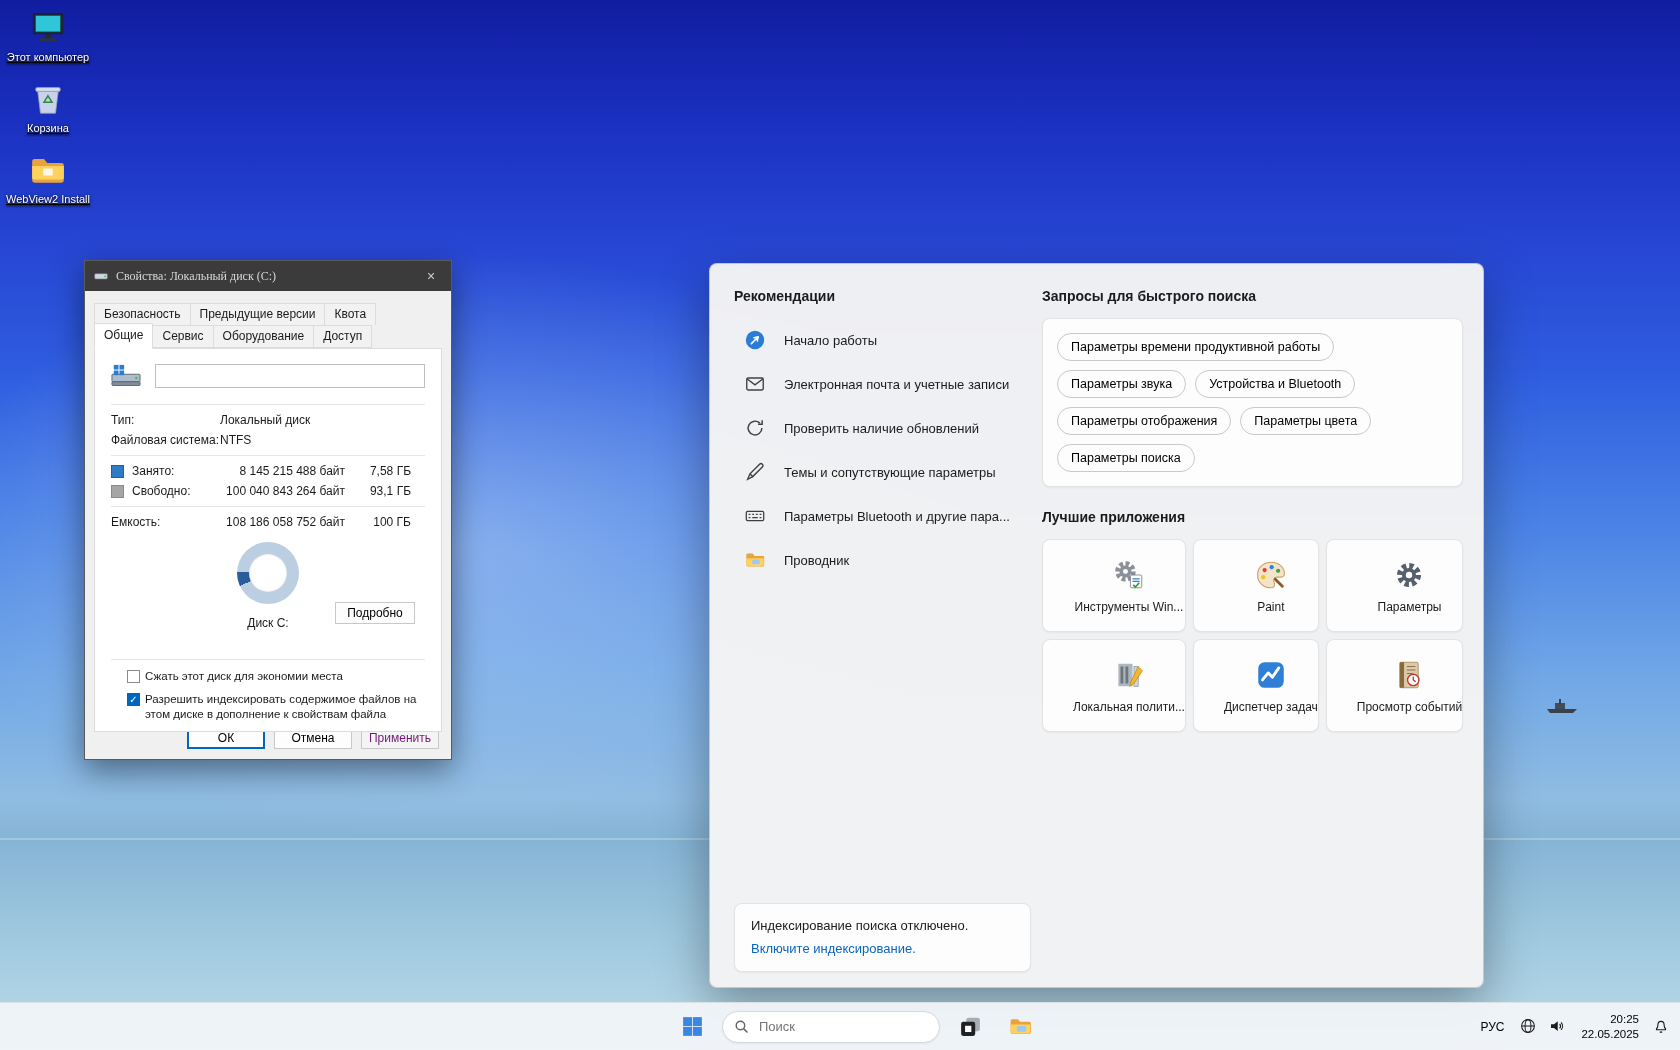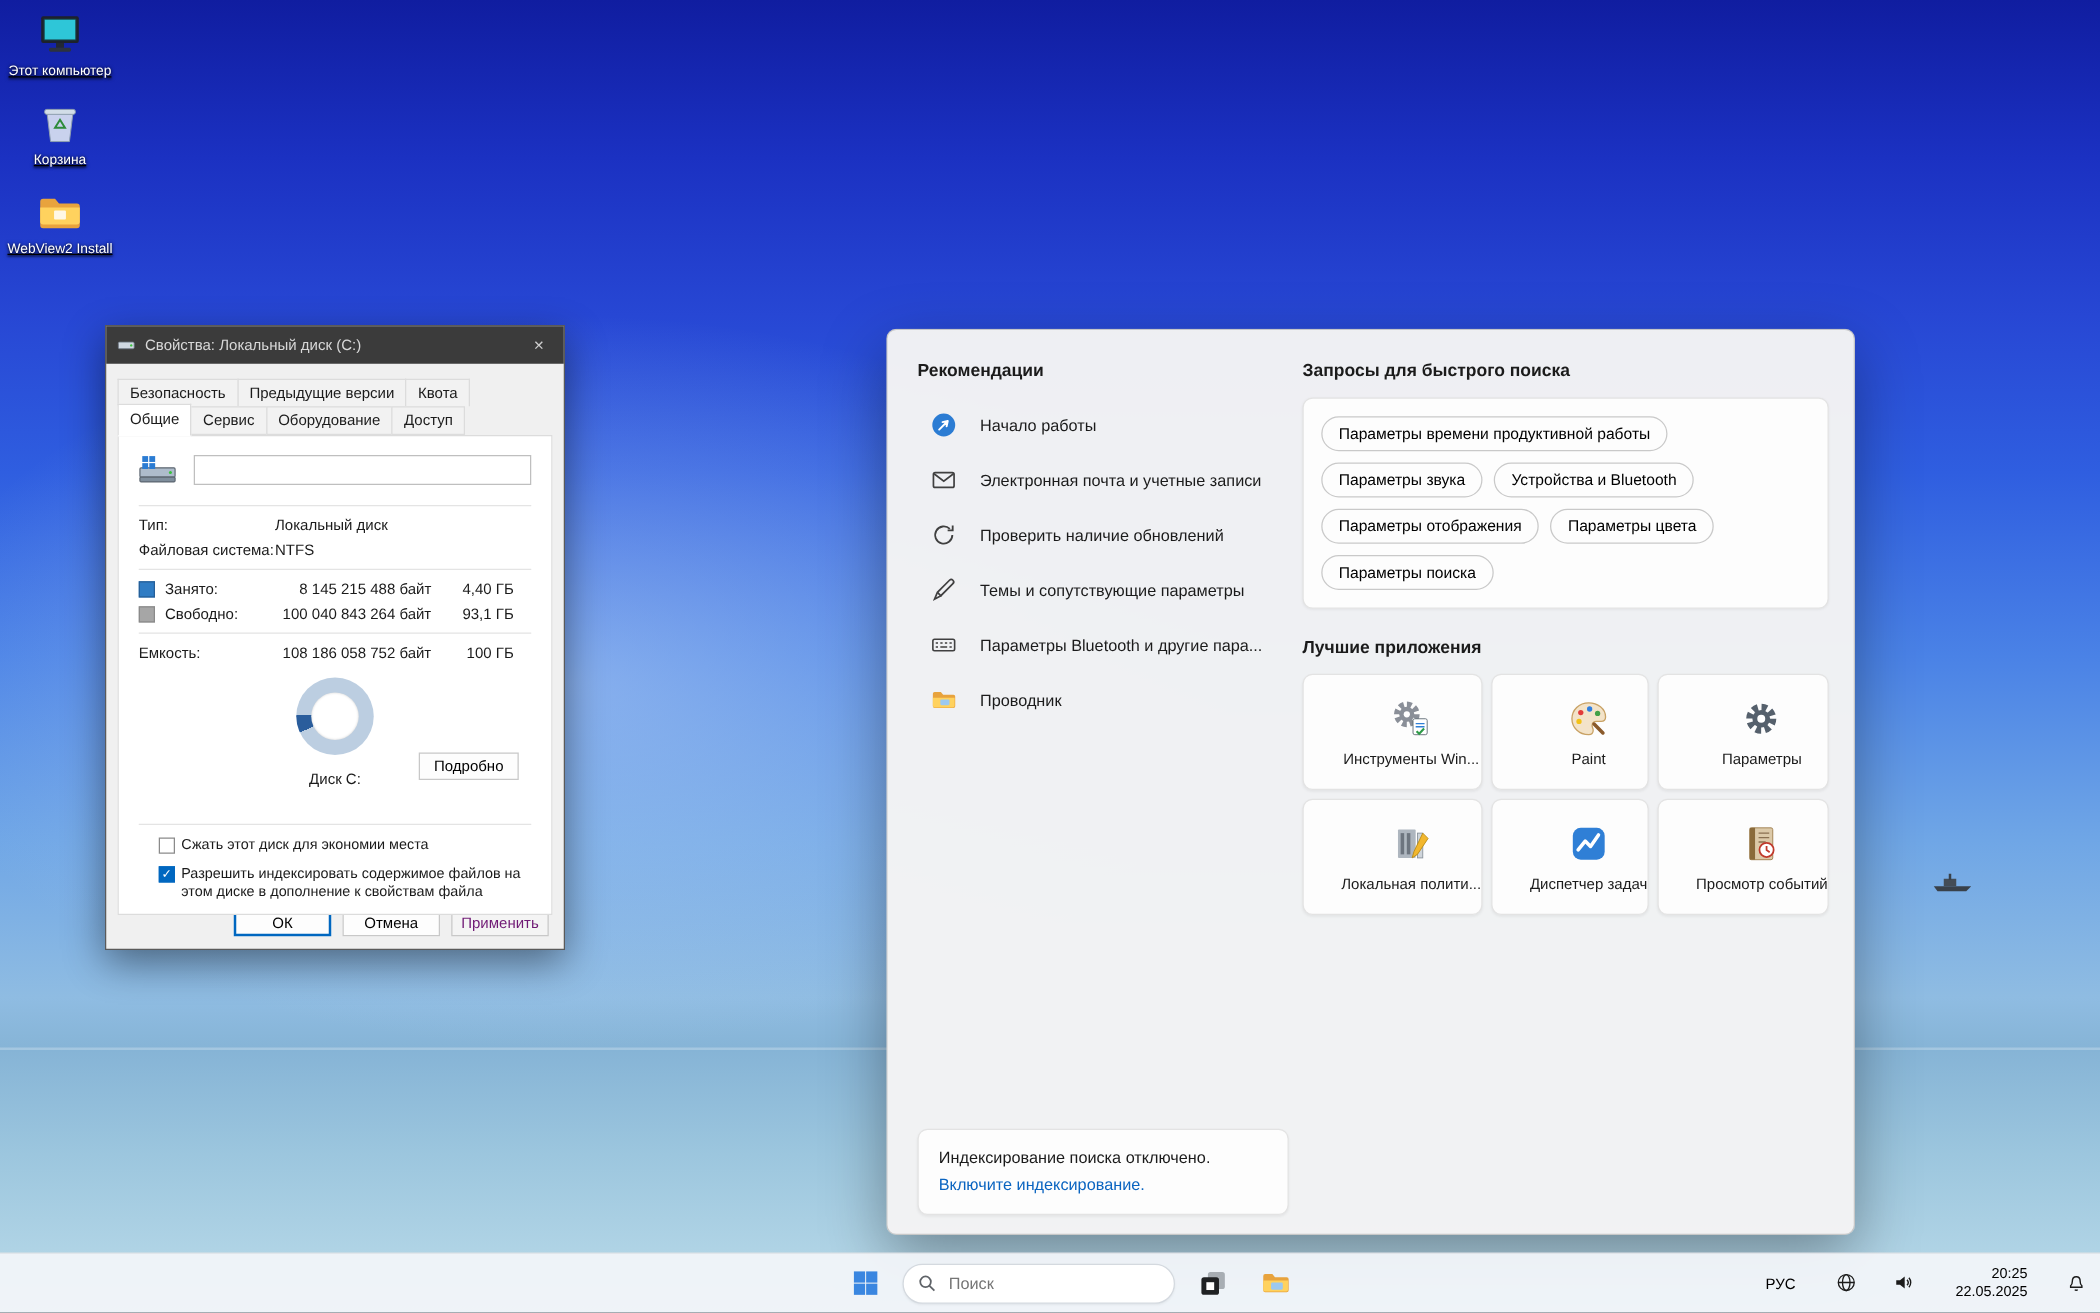"Свойства: Локальный диск (C:)" .titlebar .t-text { font-family: none -> Liberation Serif, serif }
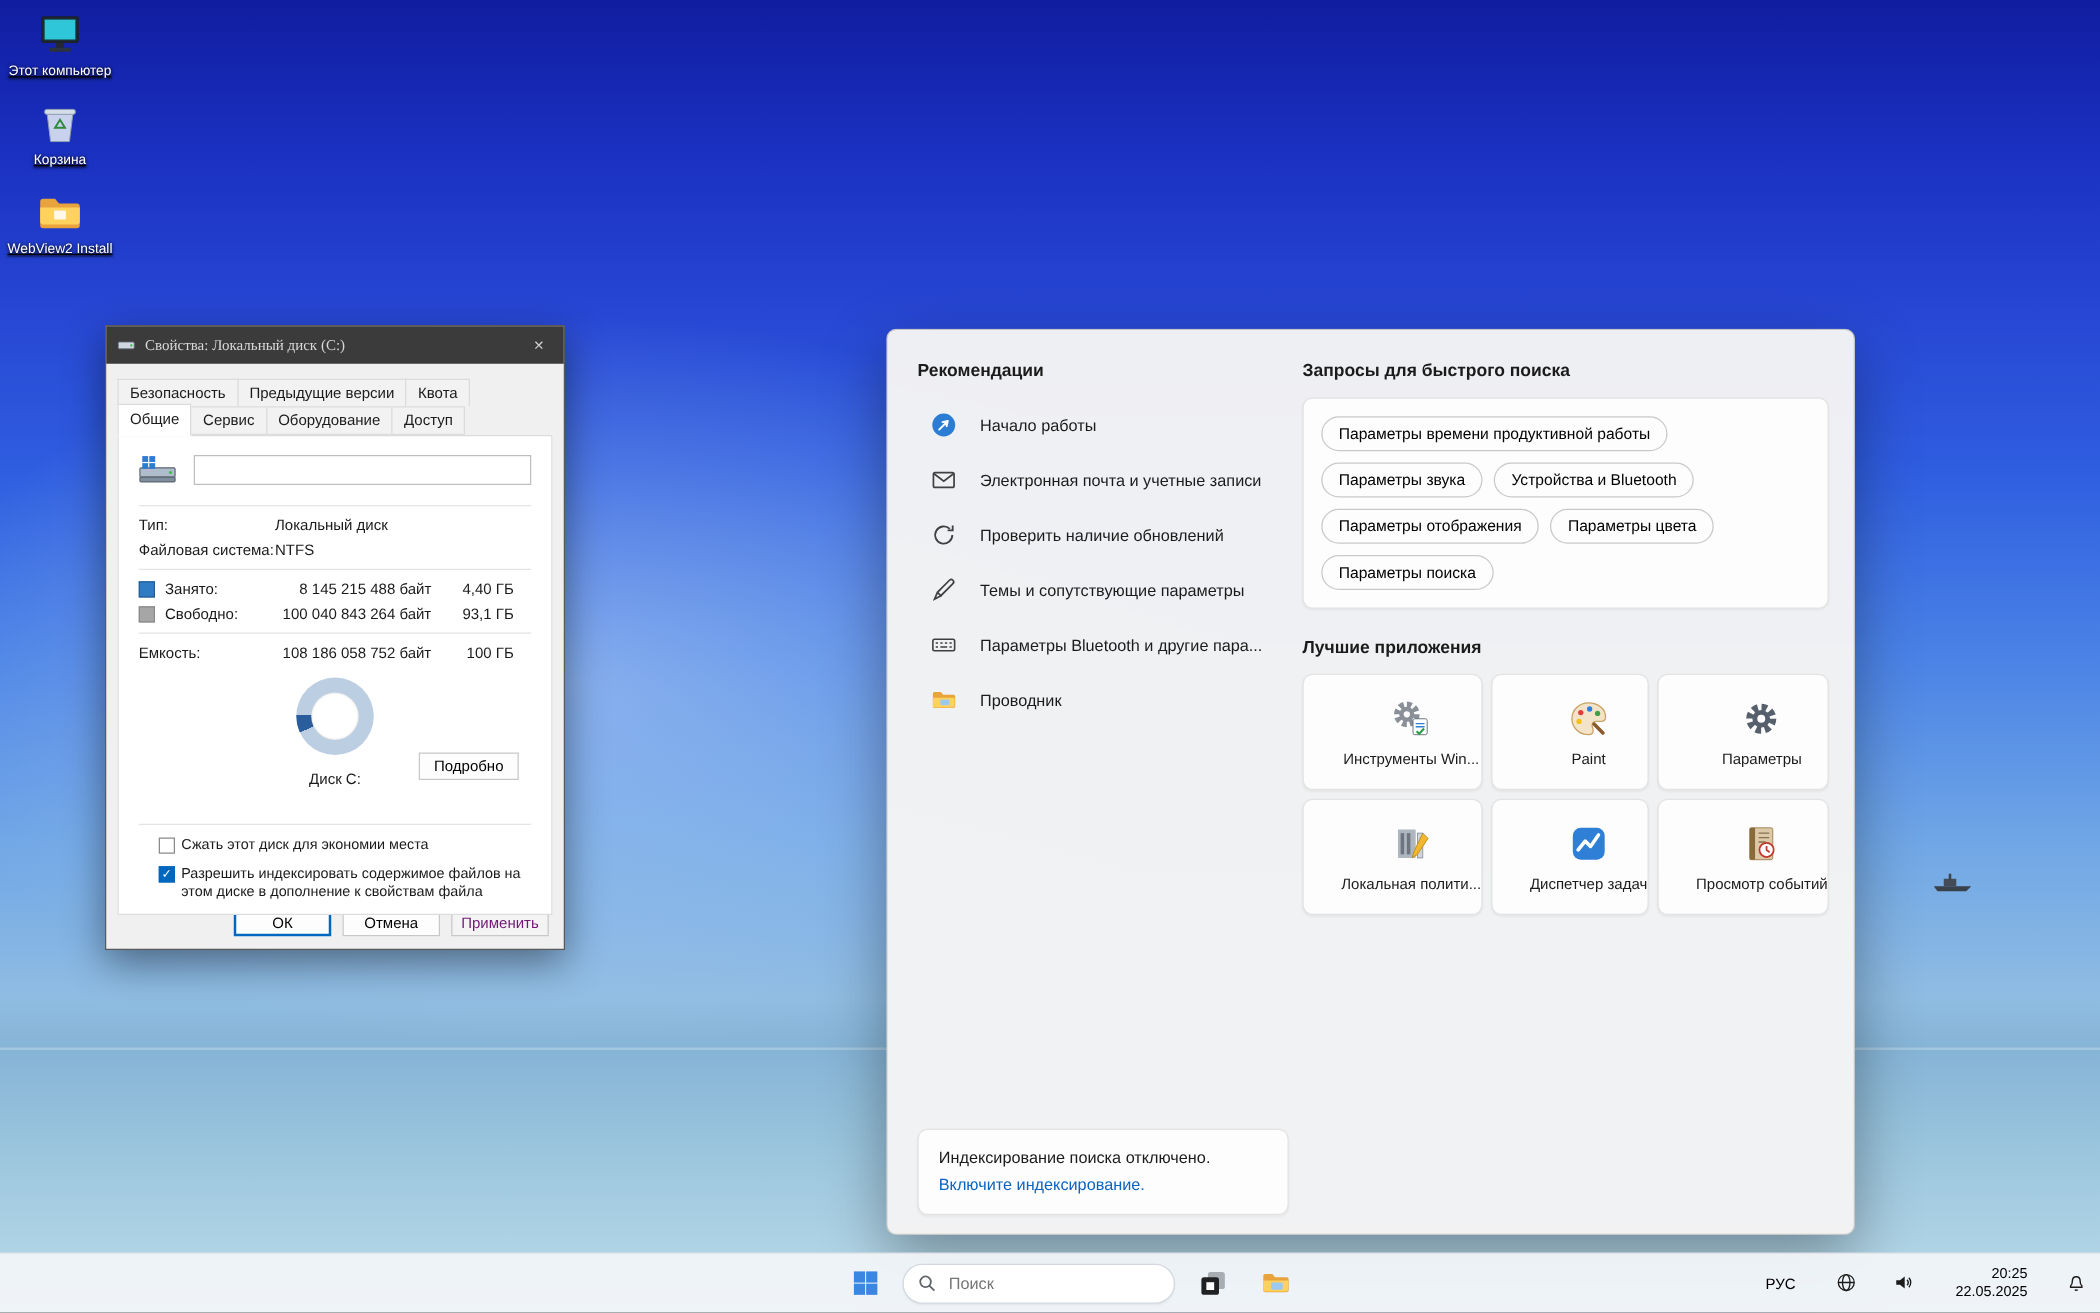"4,40 ГБ" span.size { text: 4,40 -> 7,58 }
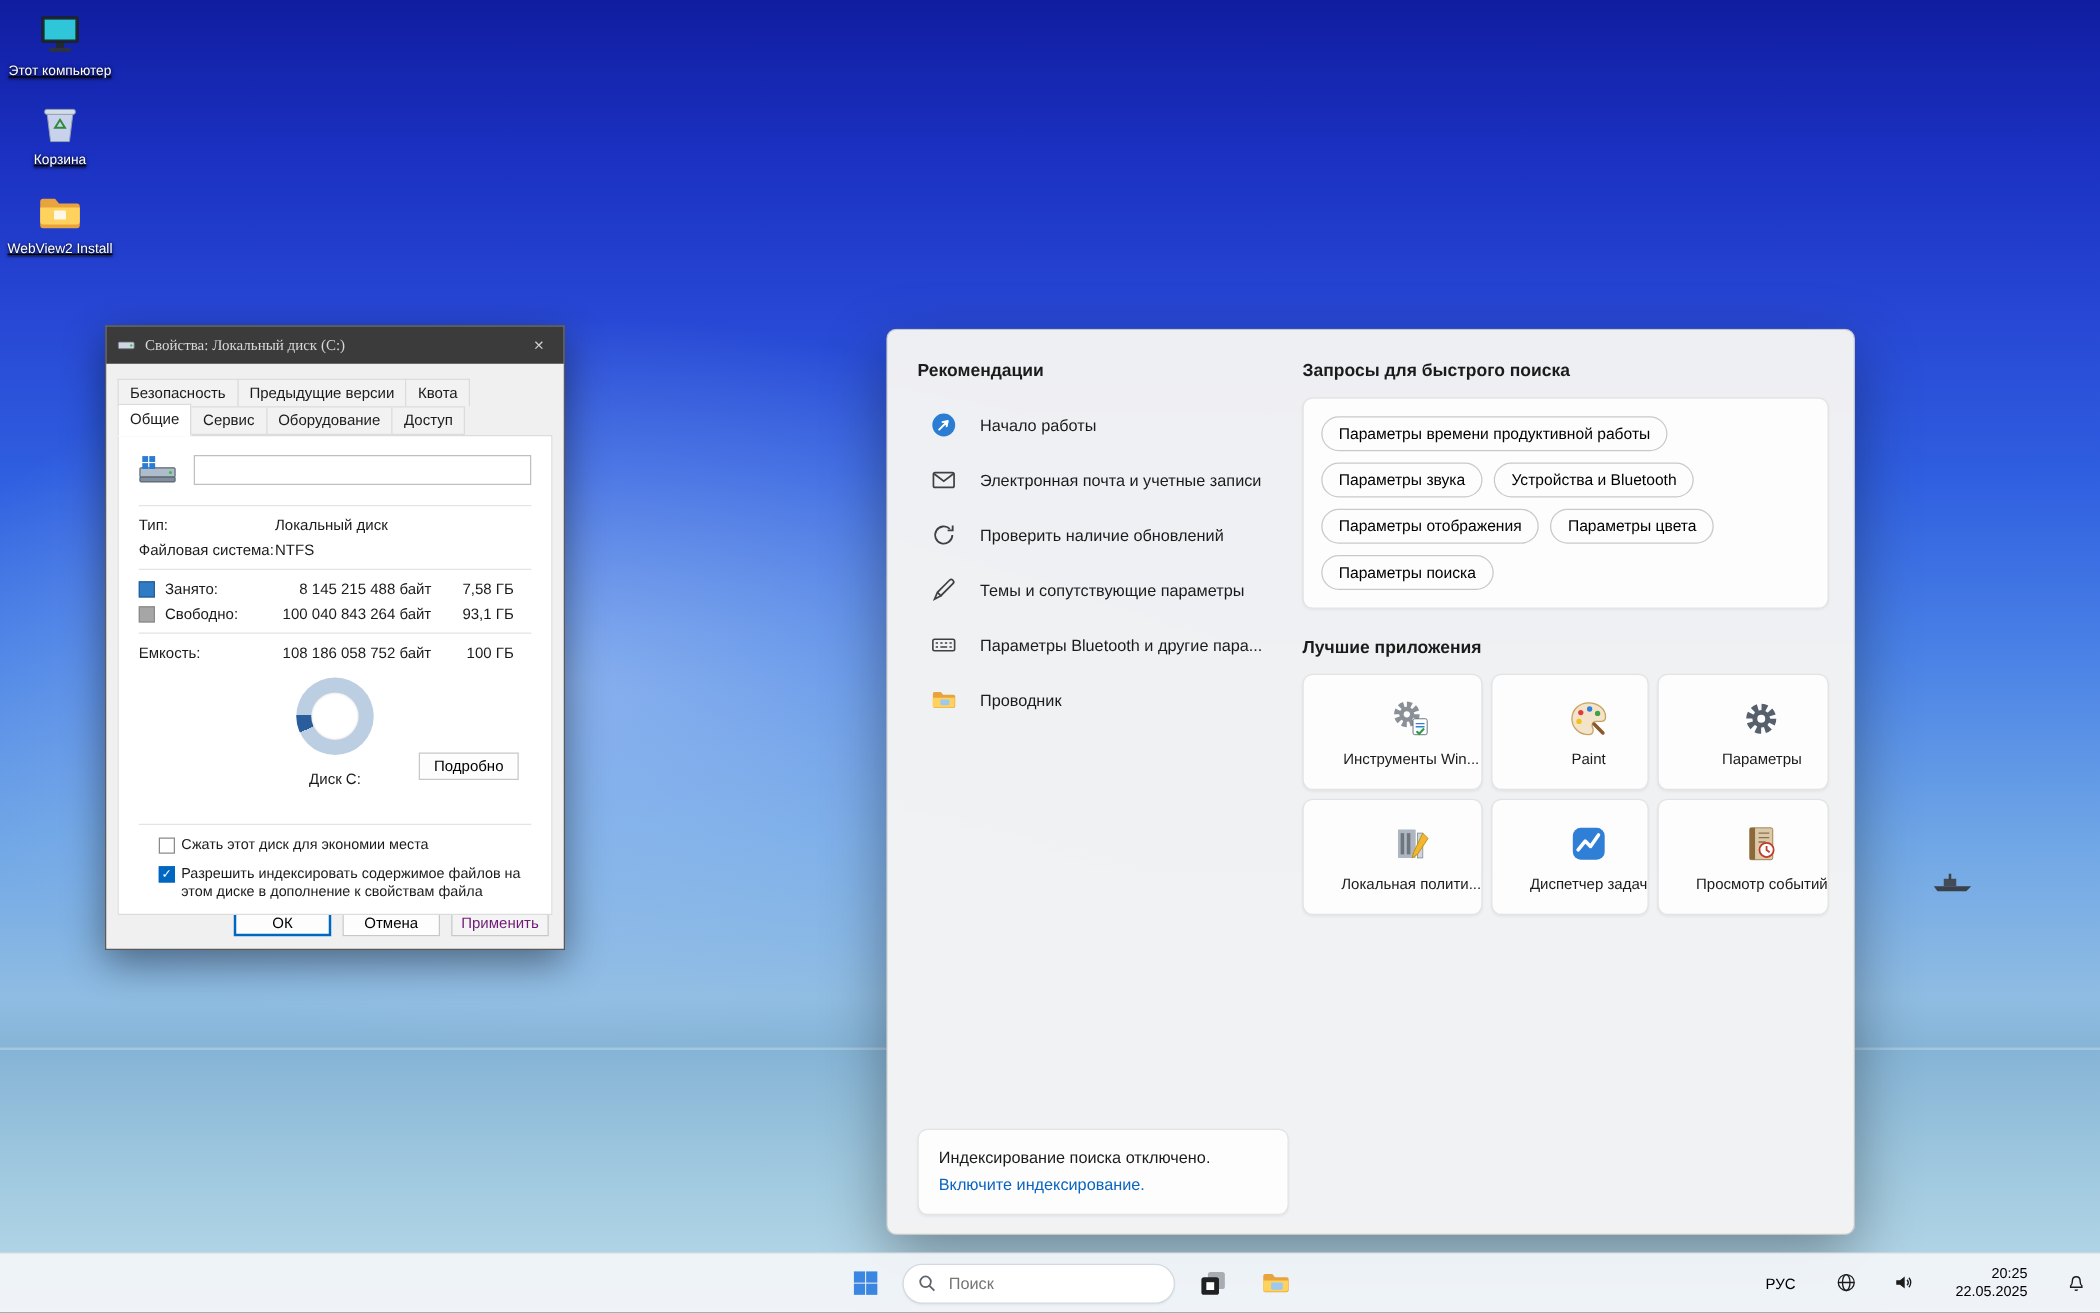"РУС" .tb-tray { gap: 26px -> 9px }
